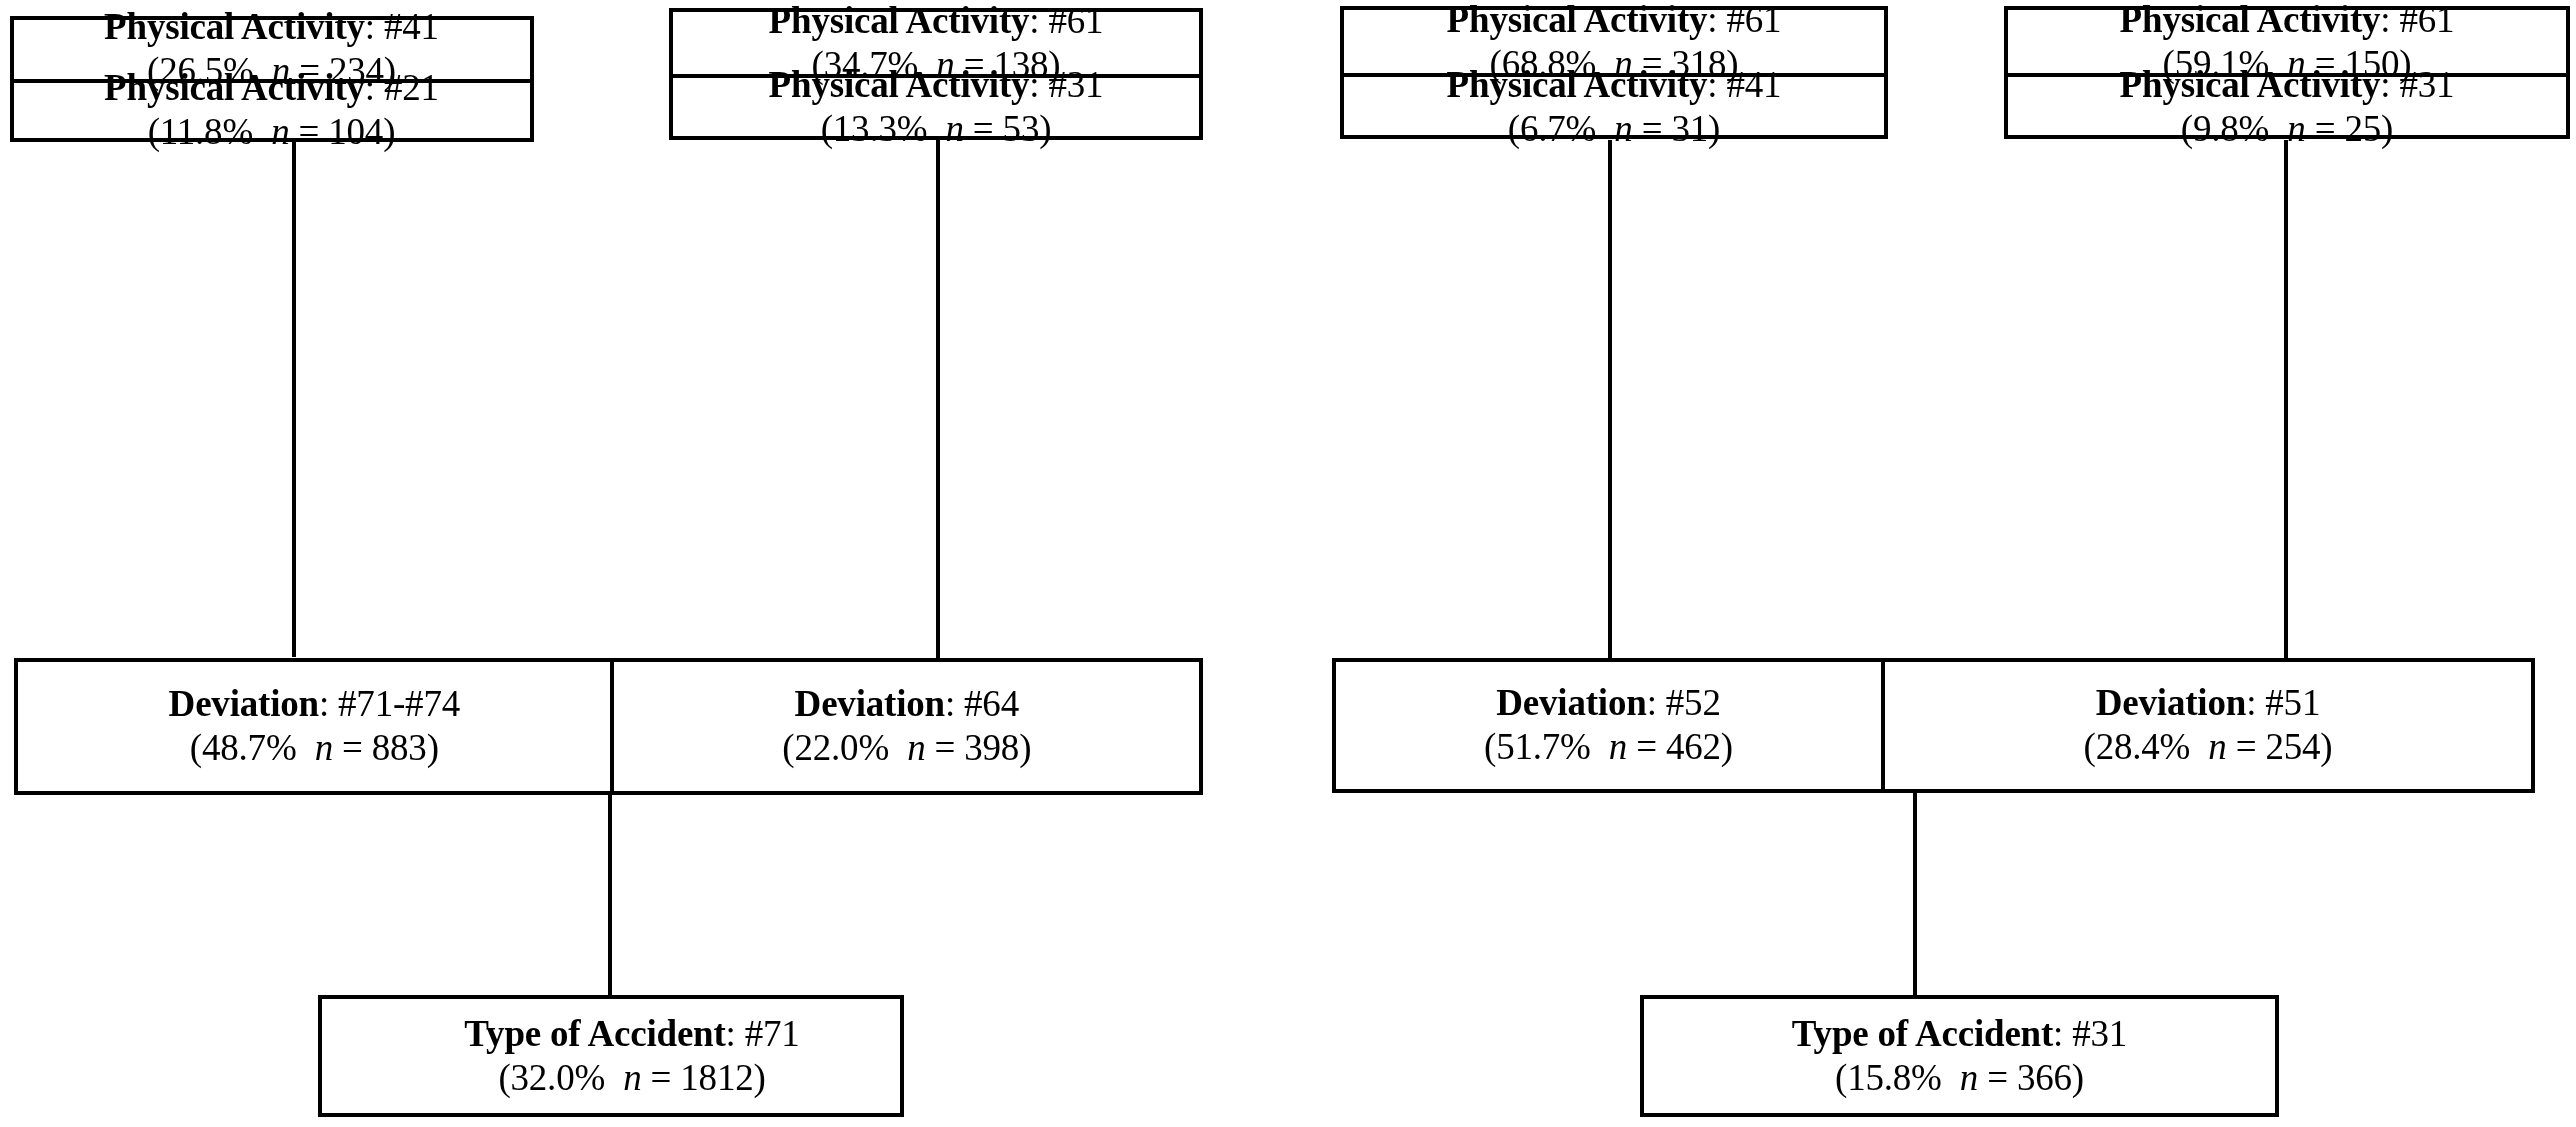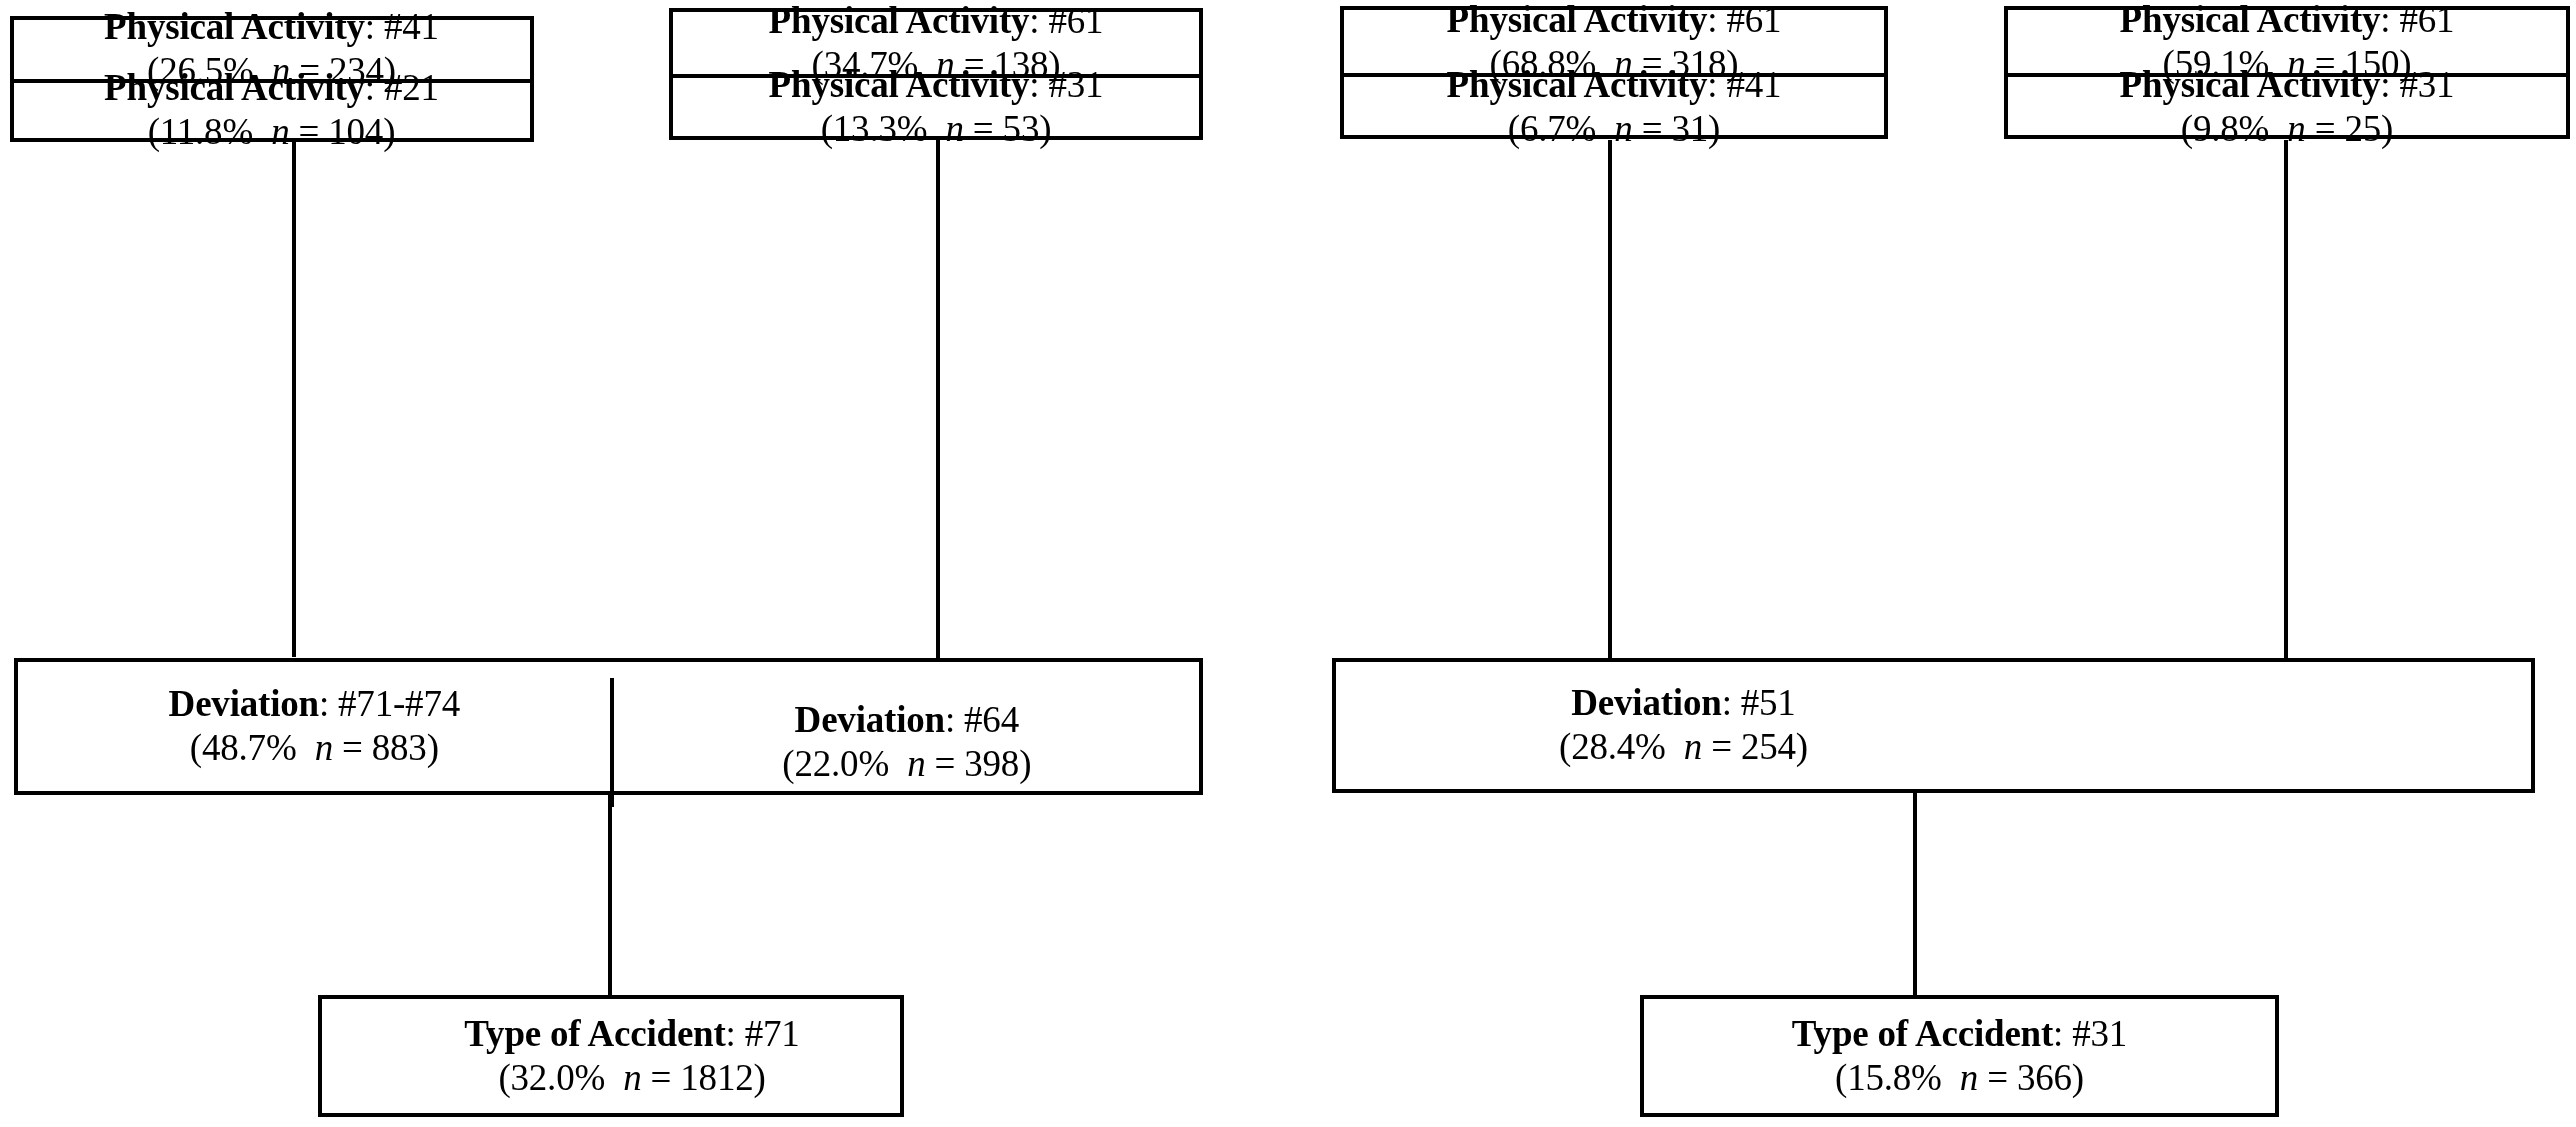"Deviation: #64" .pair > .cell + .cell { margin-top: 16px -> none }
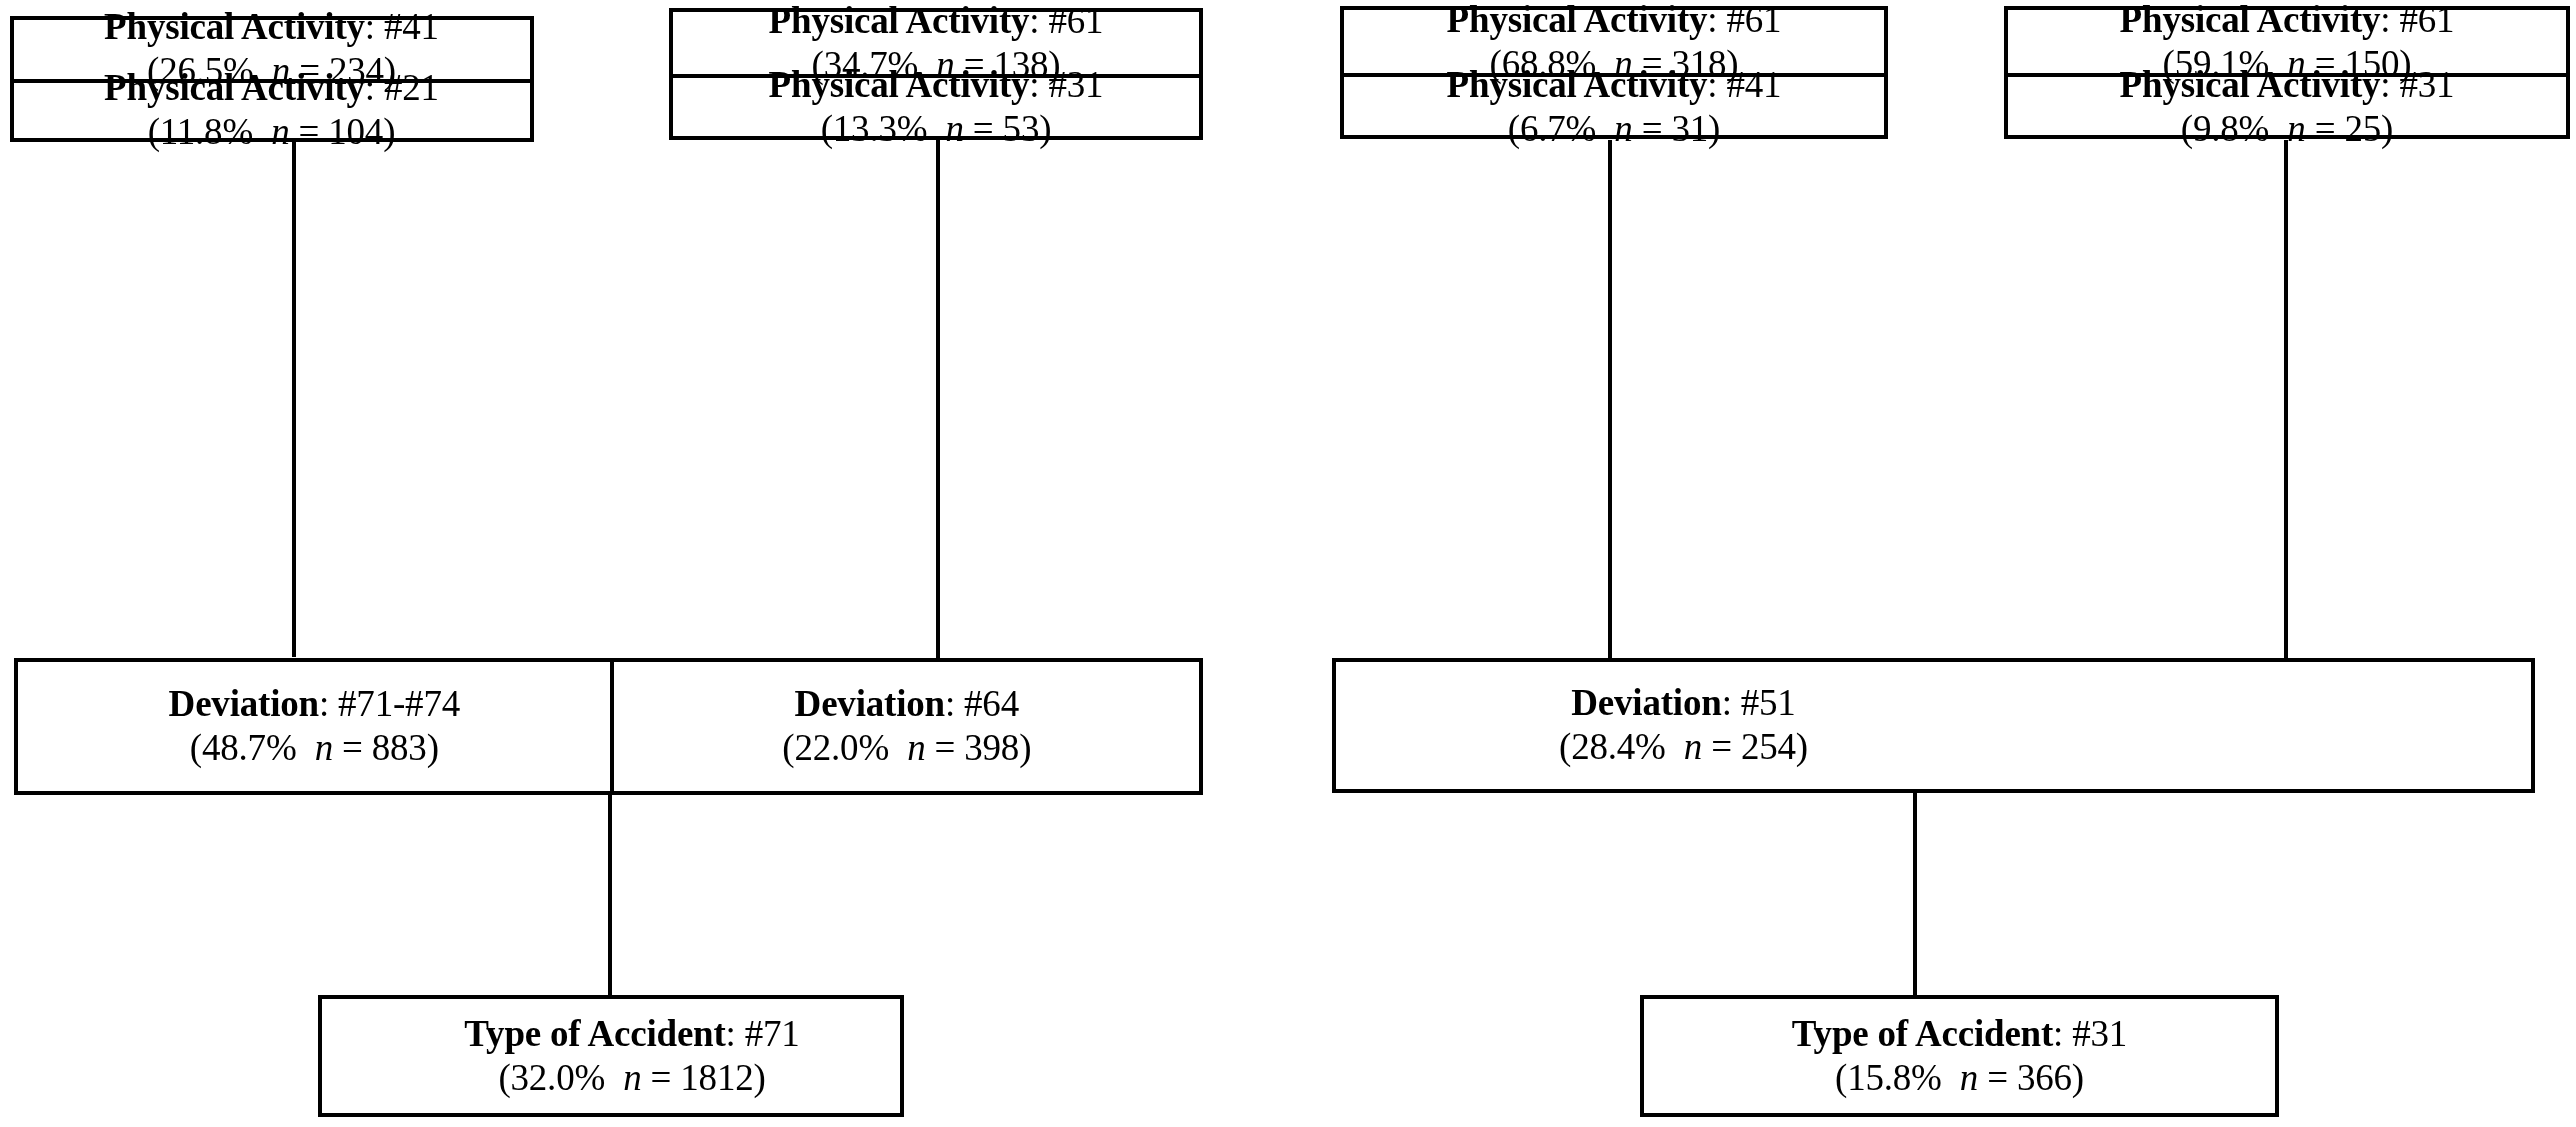"Deviation: #52" div.cell { html: none -> <div> <div><span>Deviation</span><span>: </span><span>#52</span></div> <div>(<span>51.7%</span>&nbsp; <span>n</span> <span>=</span> <span>462</span>)</div> </div> }
